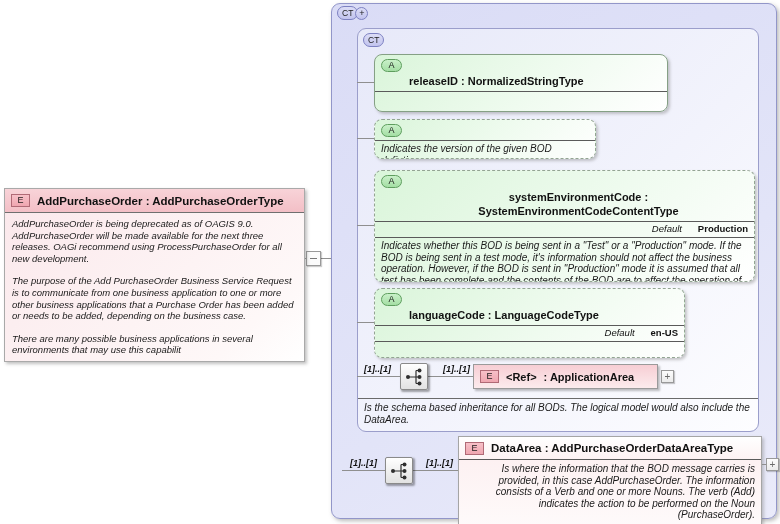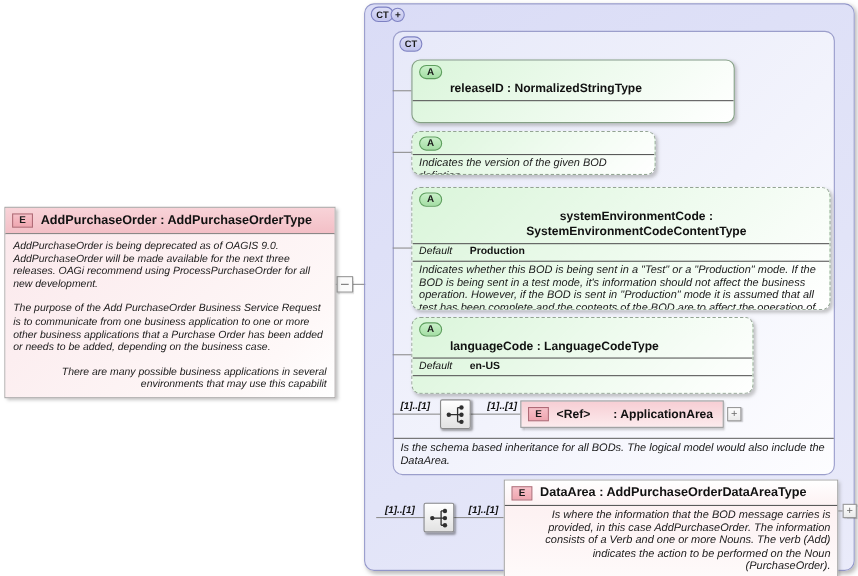"CT" .badge { font-weight: bold -> normal }
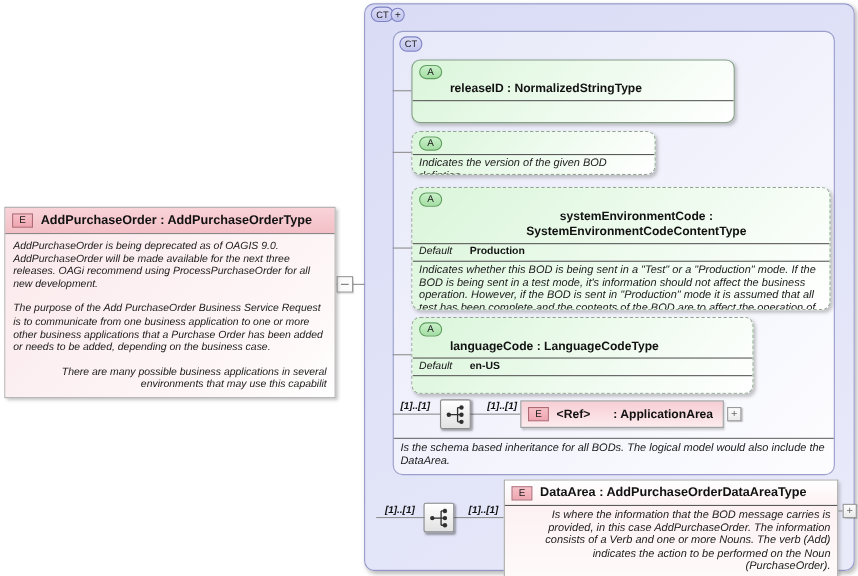"Default" .default-row { justify-content: none -> flex-end }
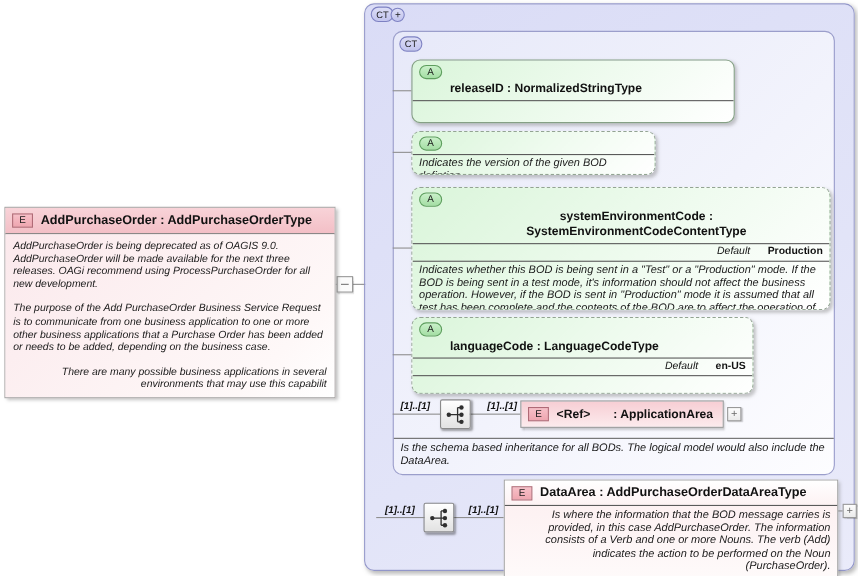"There are many possible business" .elem-box-body p:last-child { text-align: right -> none }
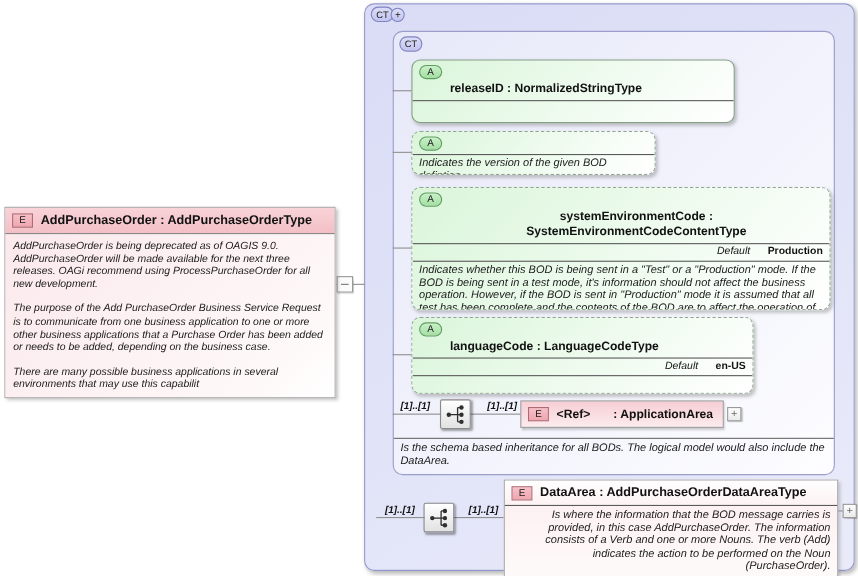": ApplicationArea" .ref-box .type { margin-left: 14px -> none }
